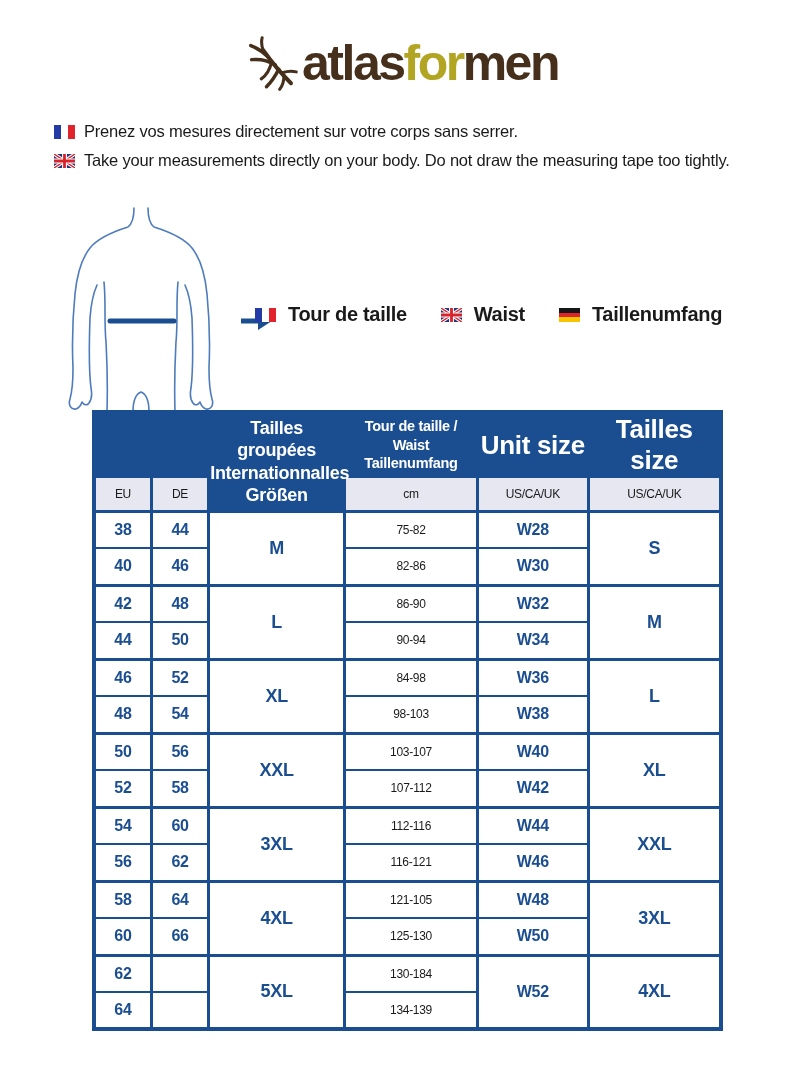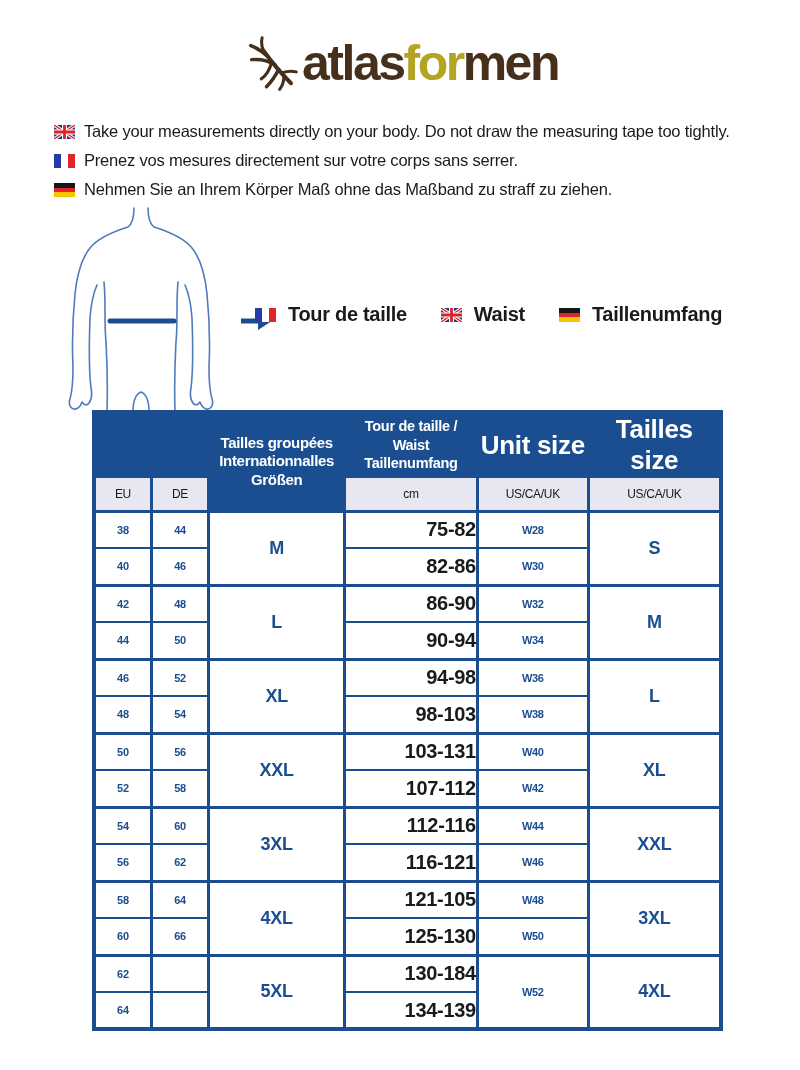"Take your measurements directly on" div.instr-line { order: before "Prenez vos mesures directement sur" -> after "Prenez vos mesures directement sur" }
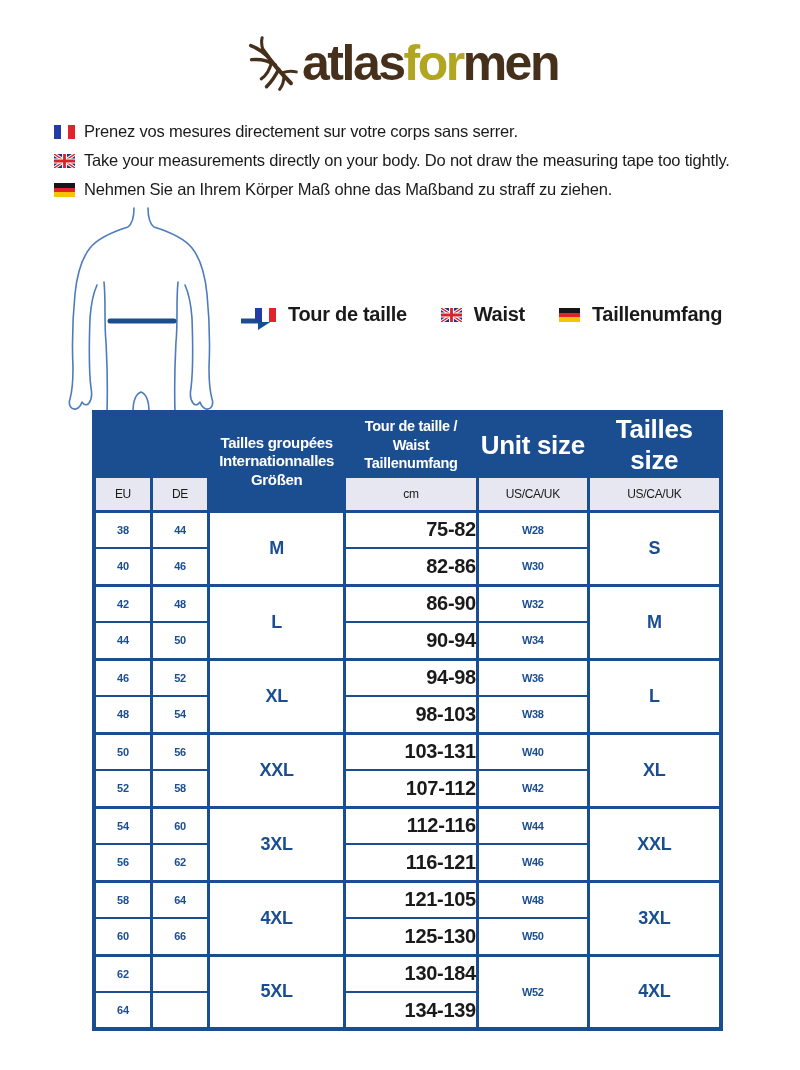"Nehmen Sie an Ihrem Körper" div.instr-line { html: <div> <span></span> <span>Nehmen Sie an Ihrem Körper Maß ohne das Maßband zu straff zu ziehen.</span> </div> -> none }
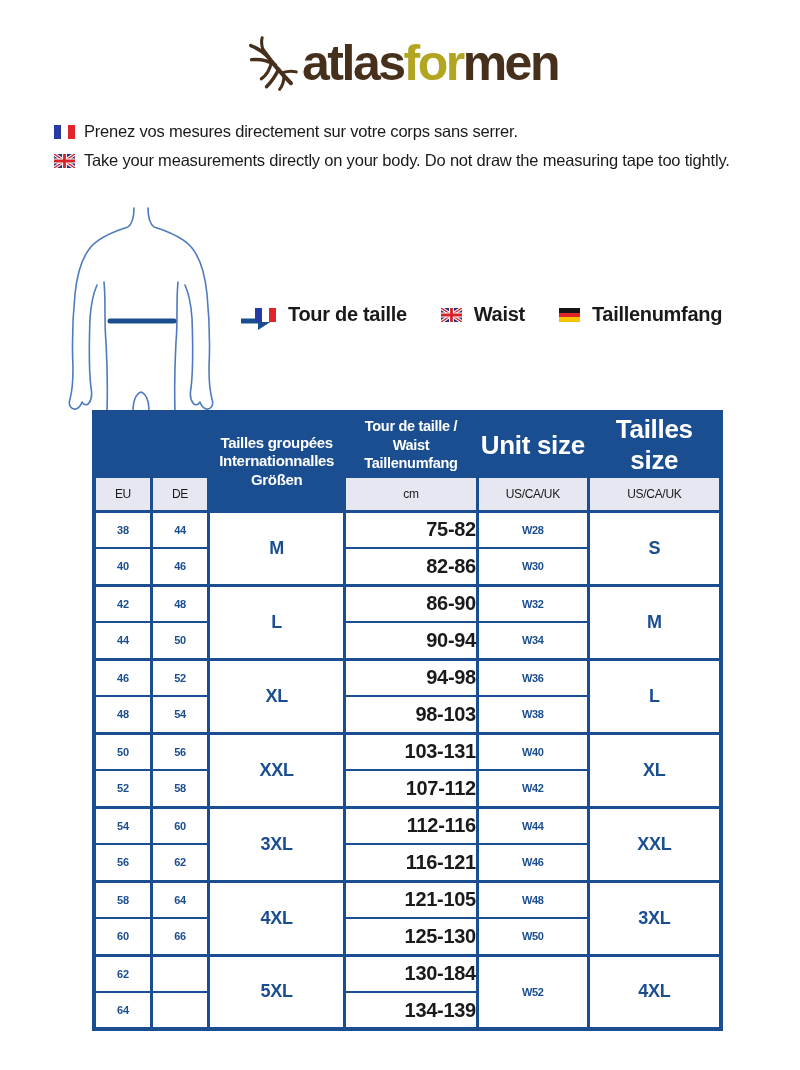"Tailles groupées" th.t-intl { font-size: 15px -> 18px }
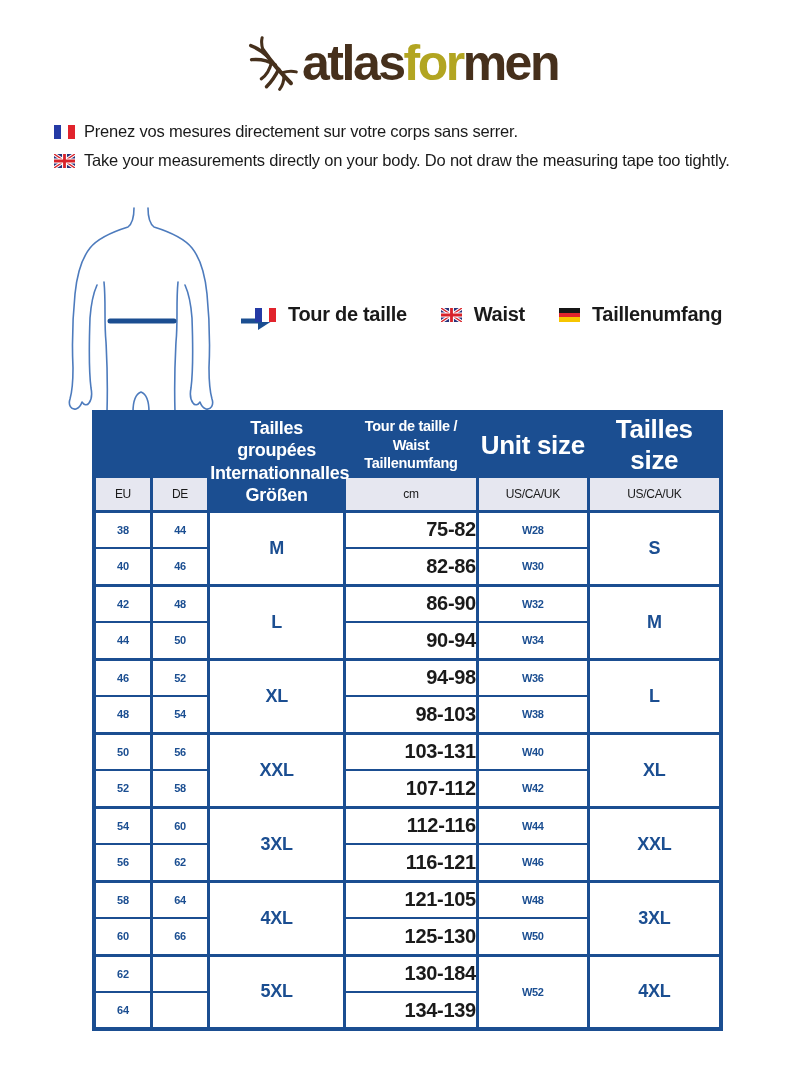"38" td.c-eu,td.c-de,td.c-unit { font-size: 11px -> 16px }
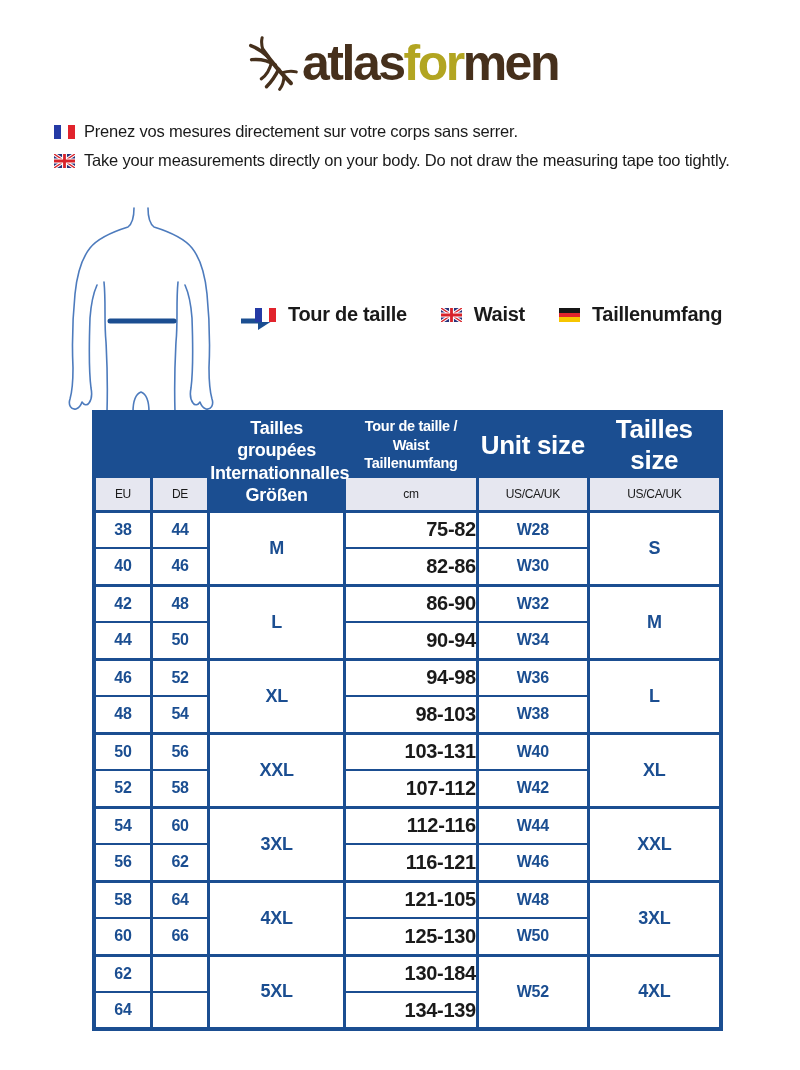"75-82" td.c-cm { font-size: 20px -> 12px; font-weight: bold -> normal; text-align: right -> none }
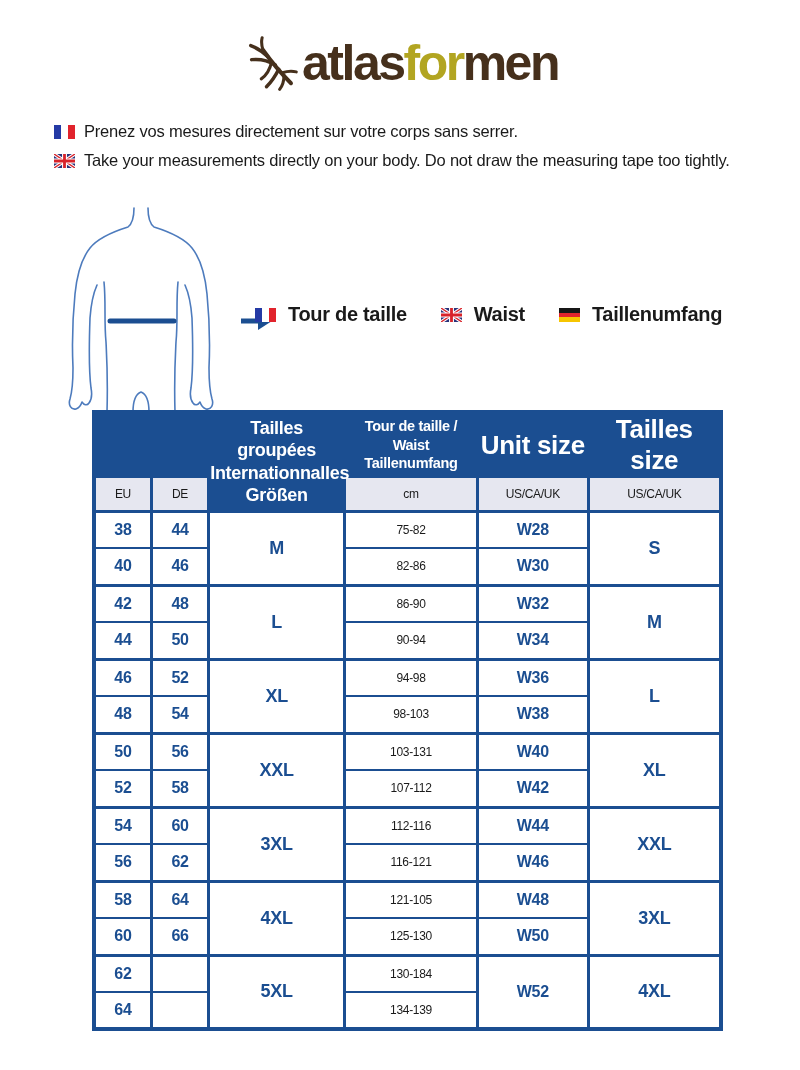"94-98" td.c-cm { text: 94-98 -> 84-98 }
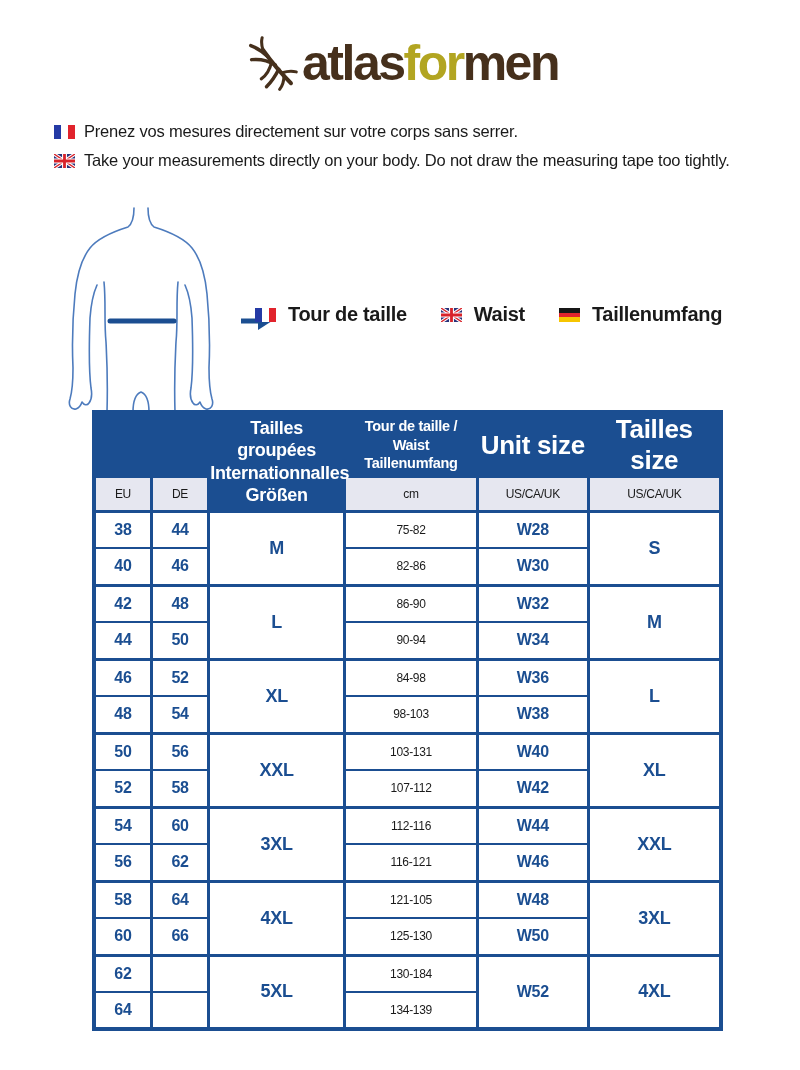"103-131" td.c-cm { text: 103-131 -> 103-107 }
